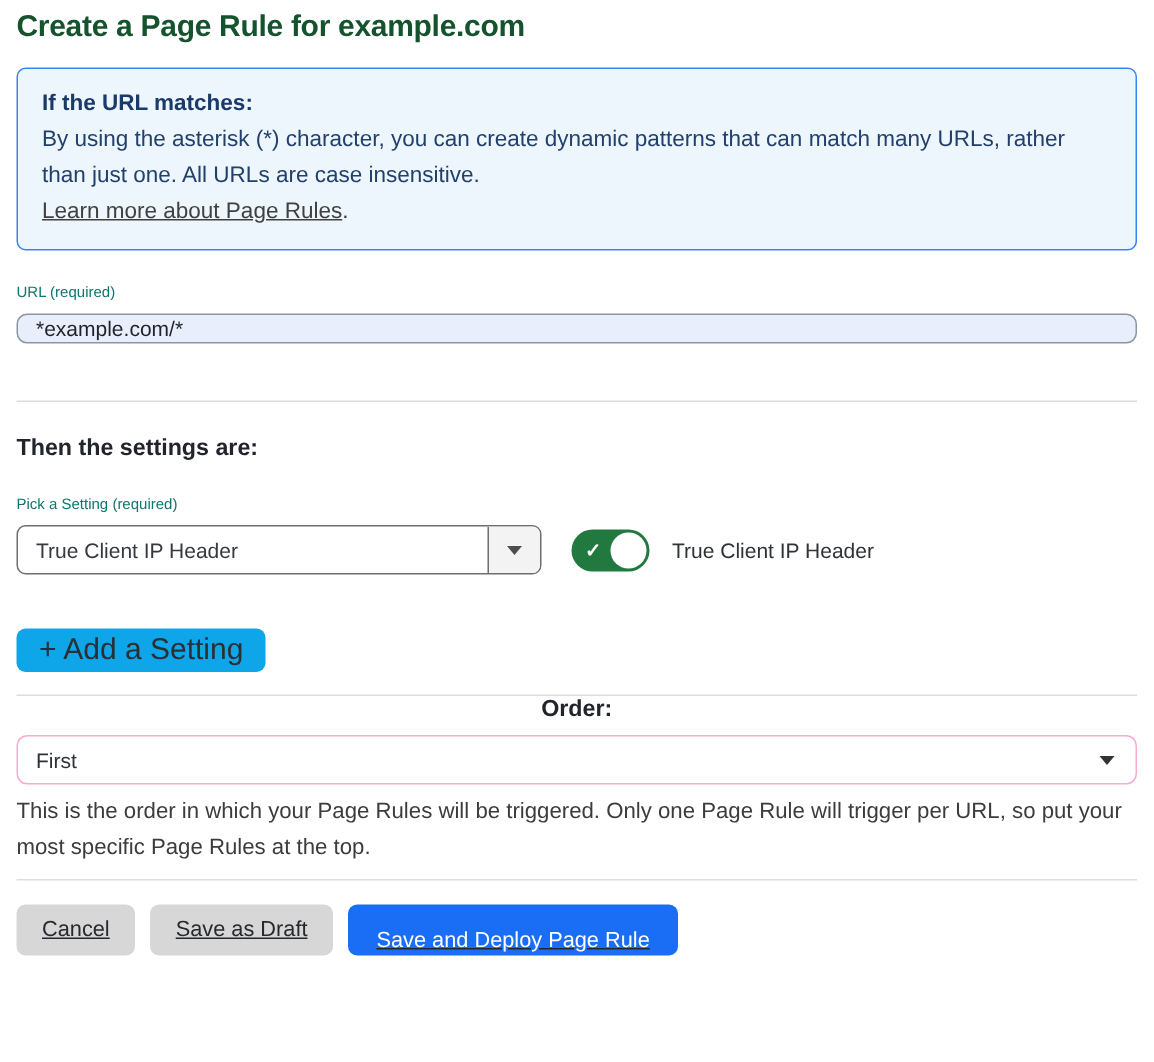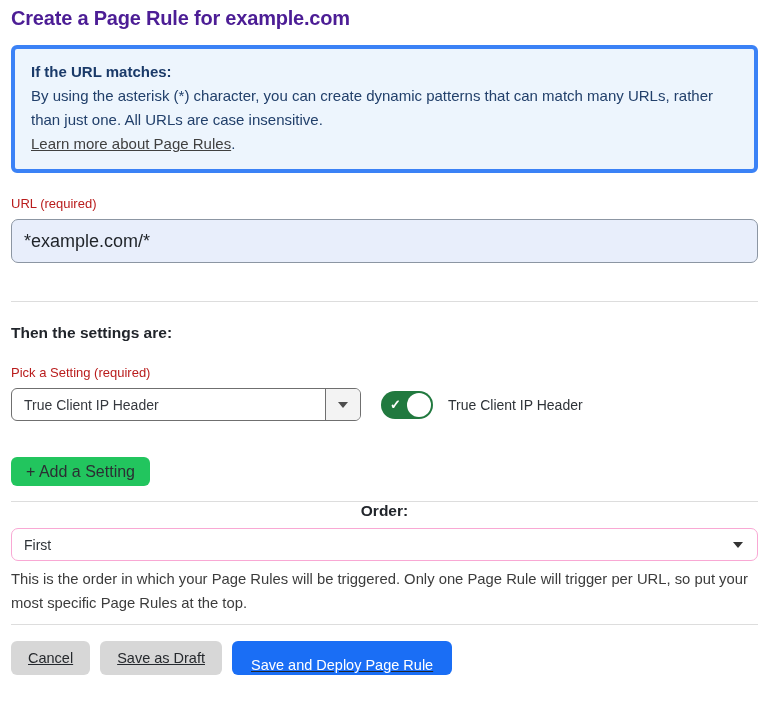"Create a Page Rule for" .page-title { color: #4c1d95 -> #14532d }
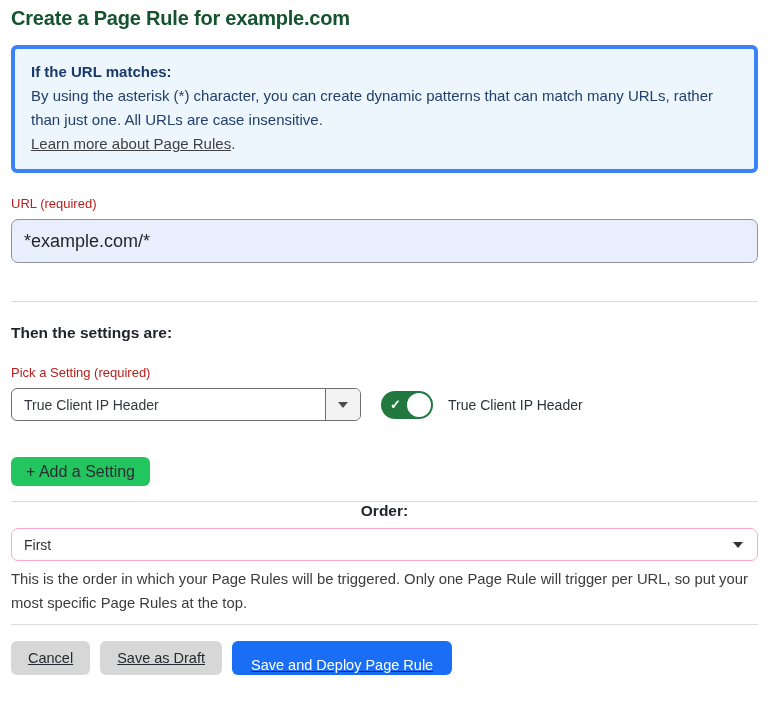"If the URL matches:" .info-box { border: 4px solid #3b82f6 -> 1px solid #3b82f6 }
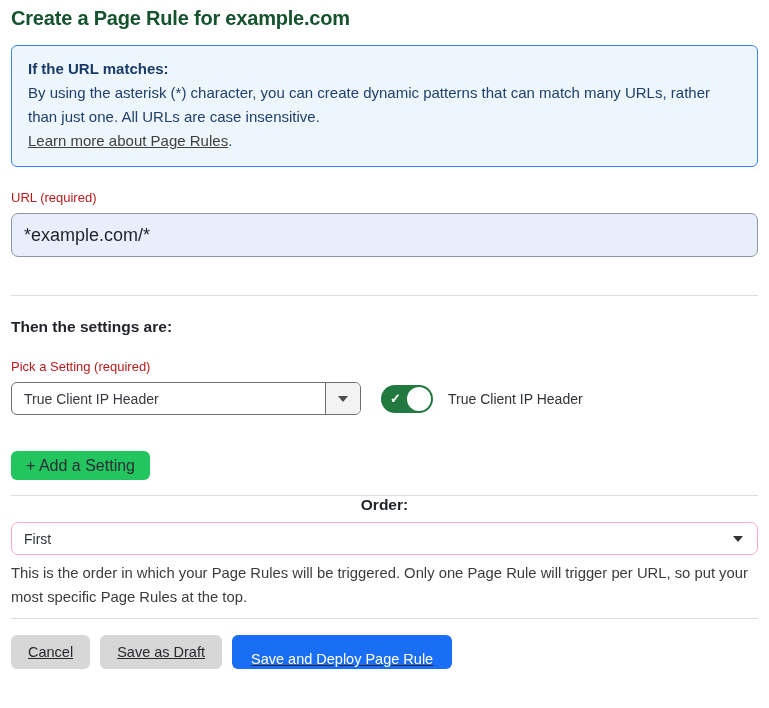"URL (required)" .field-label { color: #b91c1c -> #0f766e; font-size: 13px -> 10px }
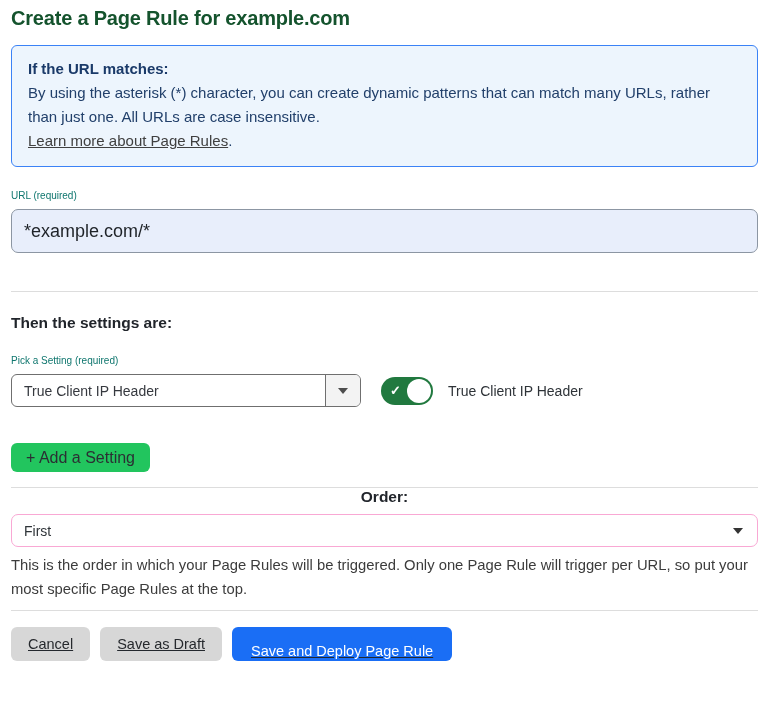"*example.com/*" .url-input { font-size: 18px -> 14px; height: 44px -> 20px }
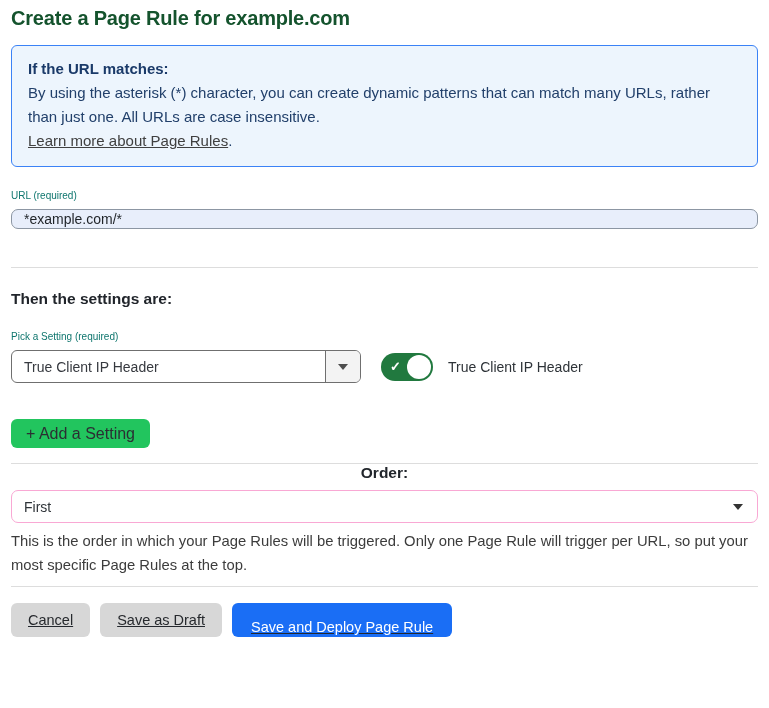"+ Add a Setting" .add-btn { background: #22c55e -> #0ea5e9; font-size: 16px -> 20px }
